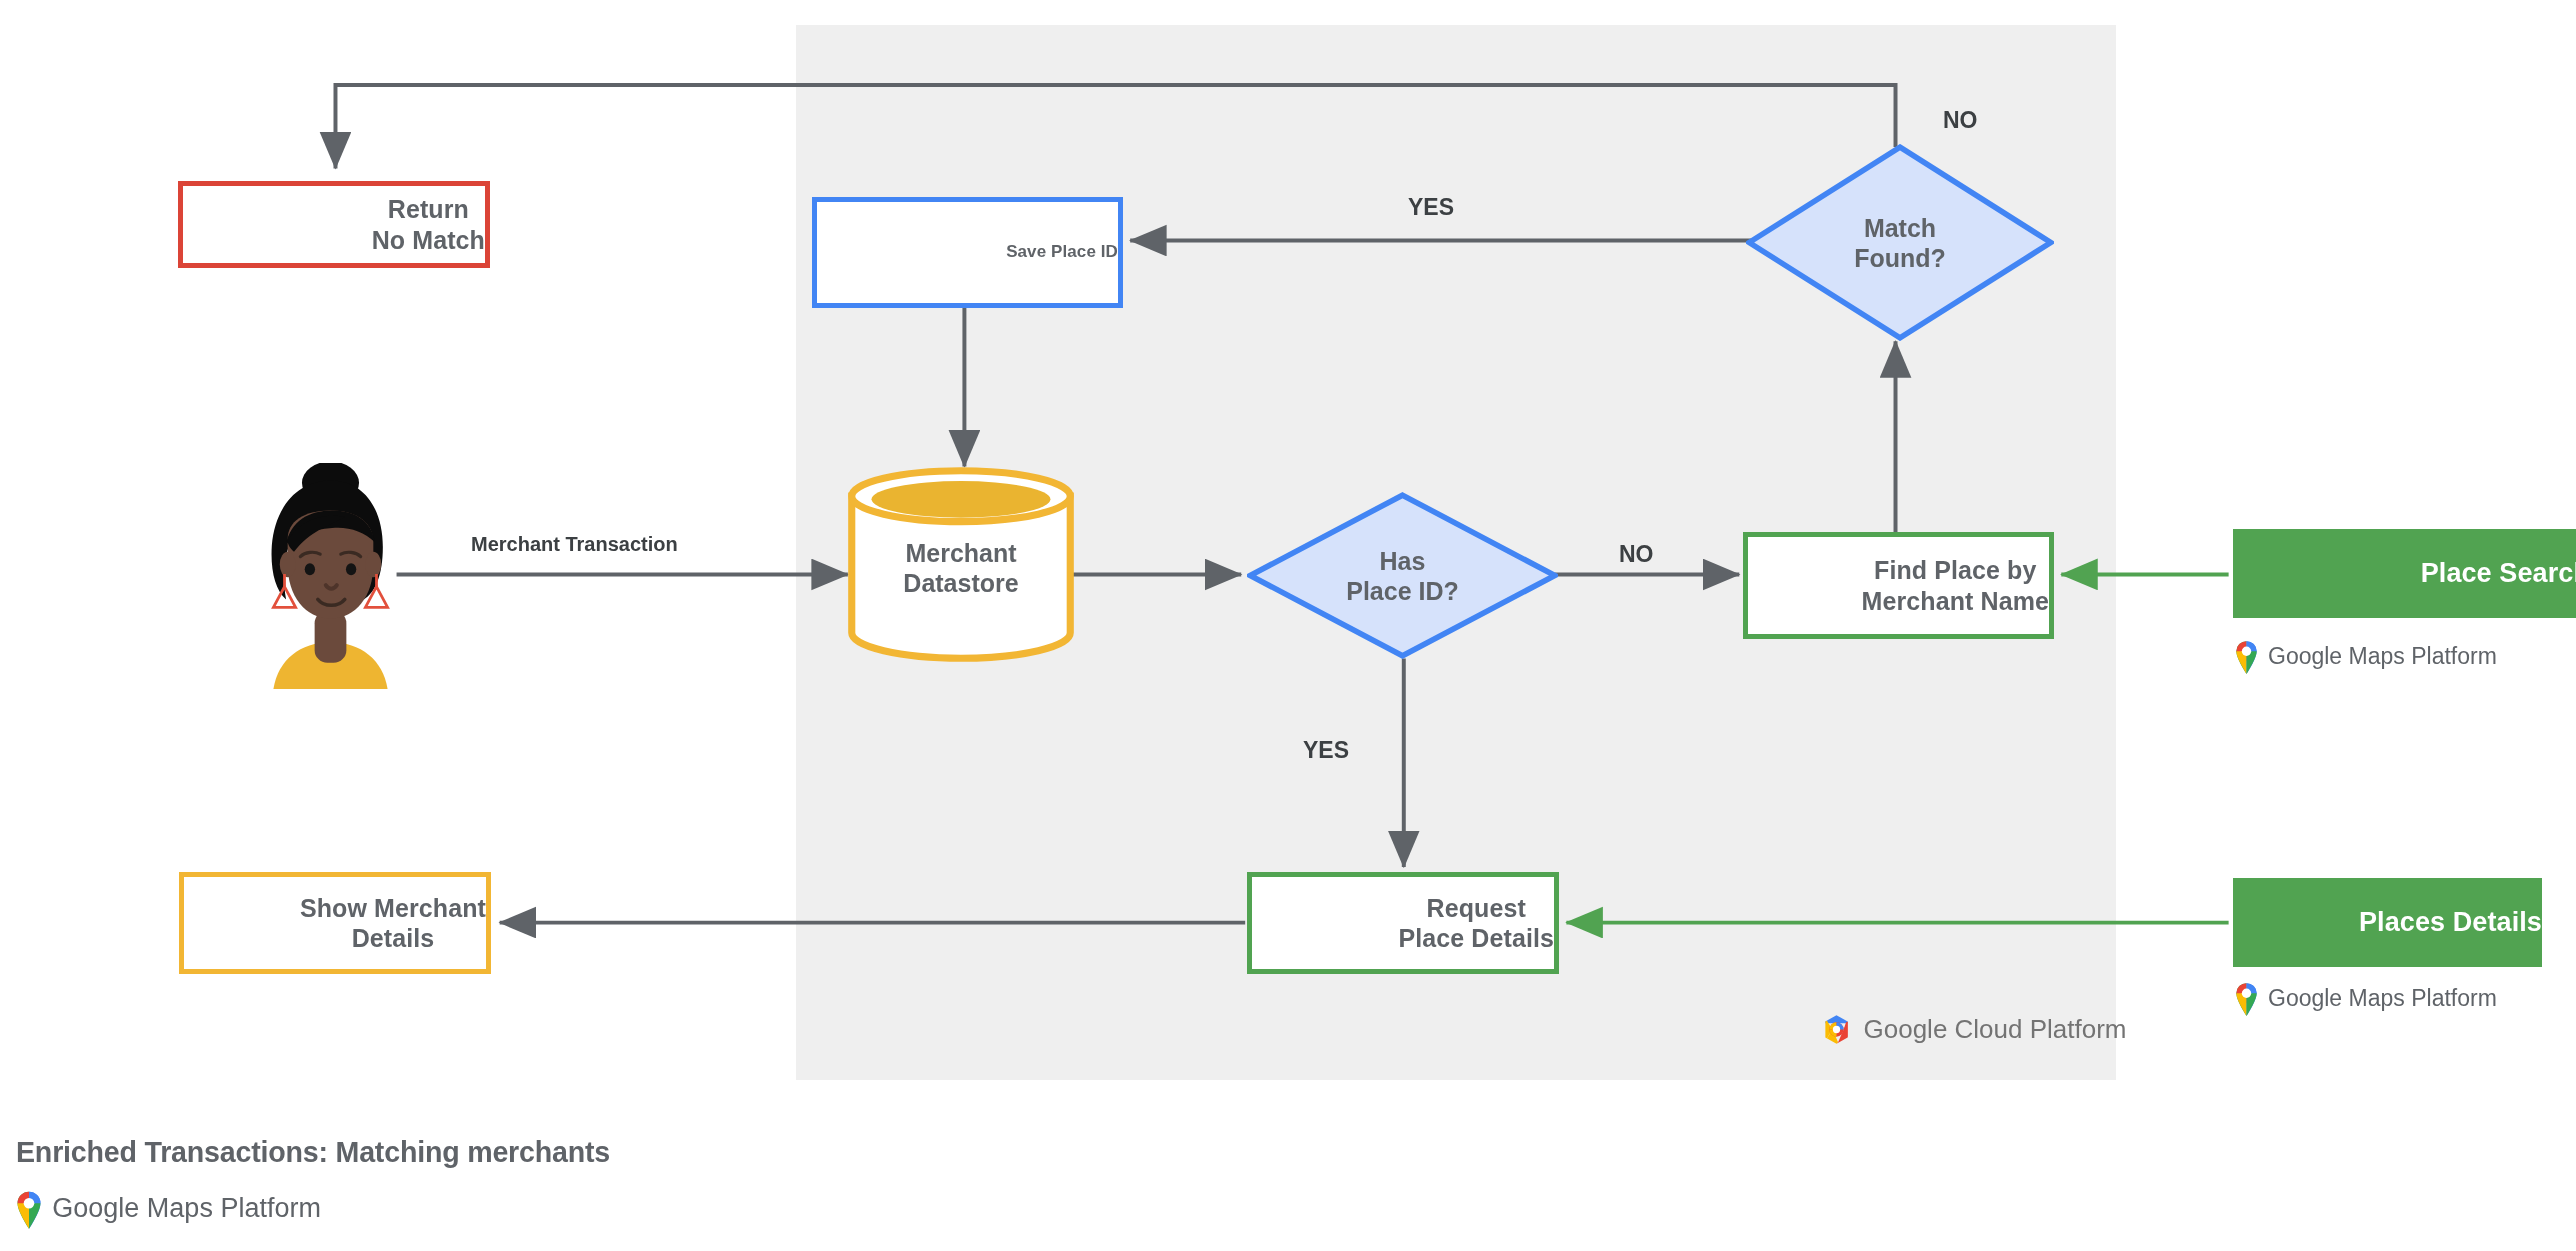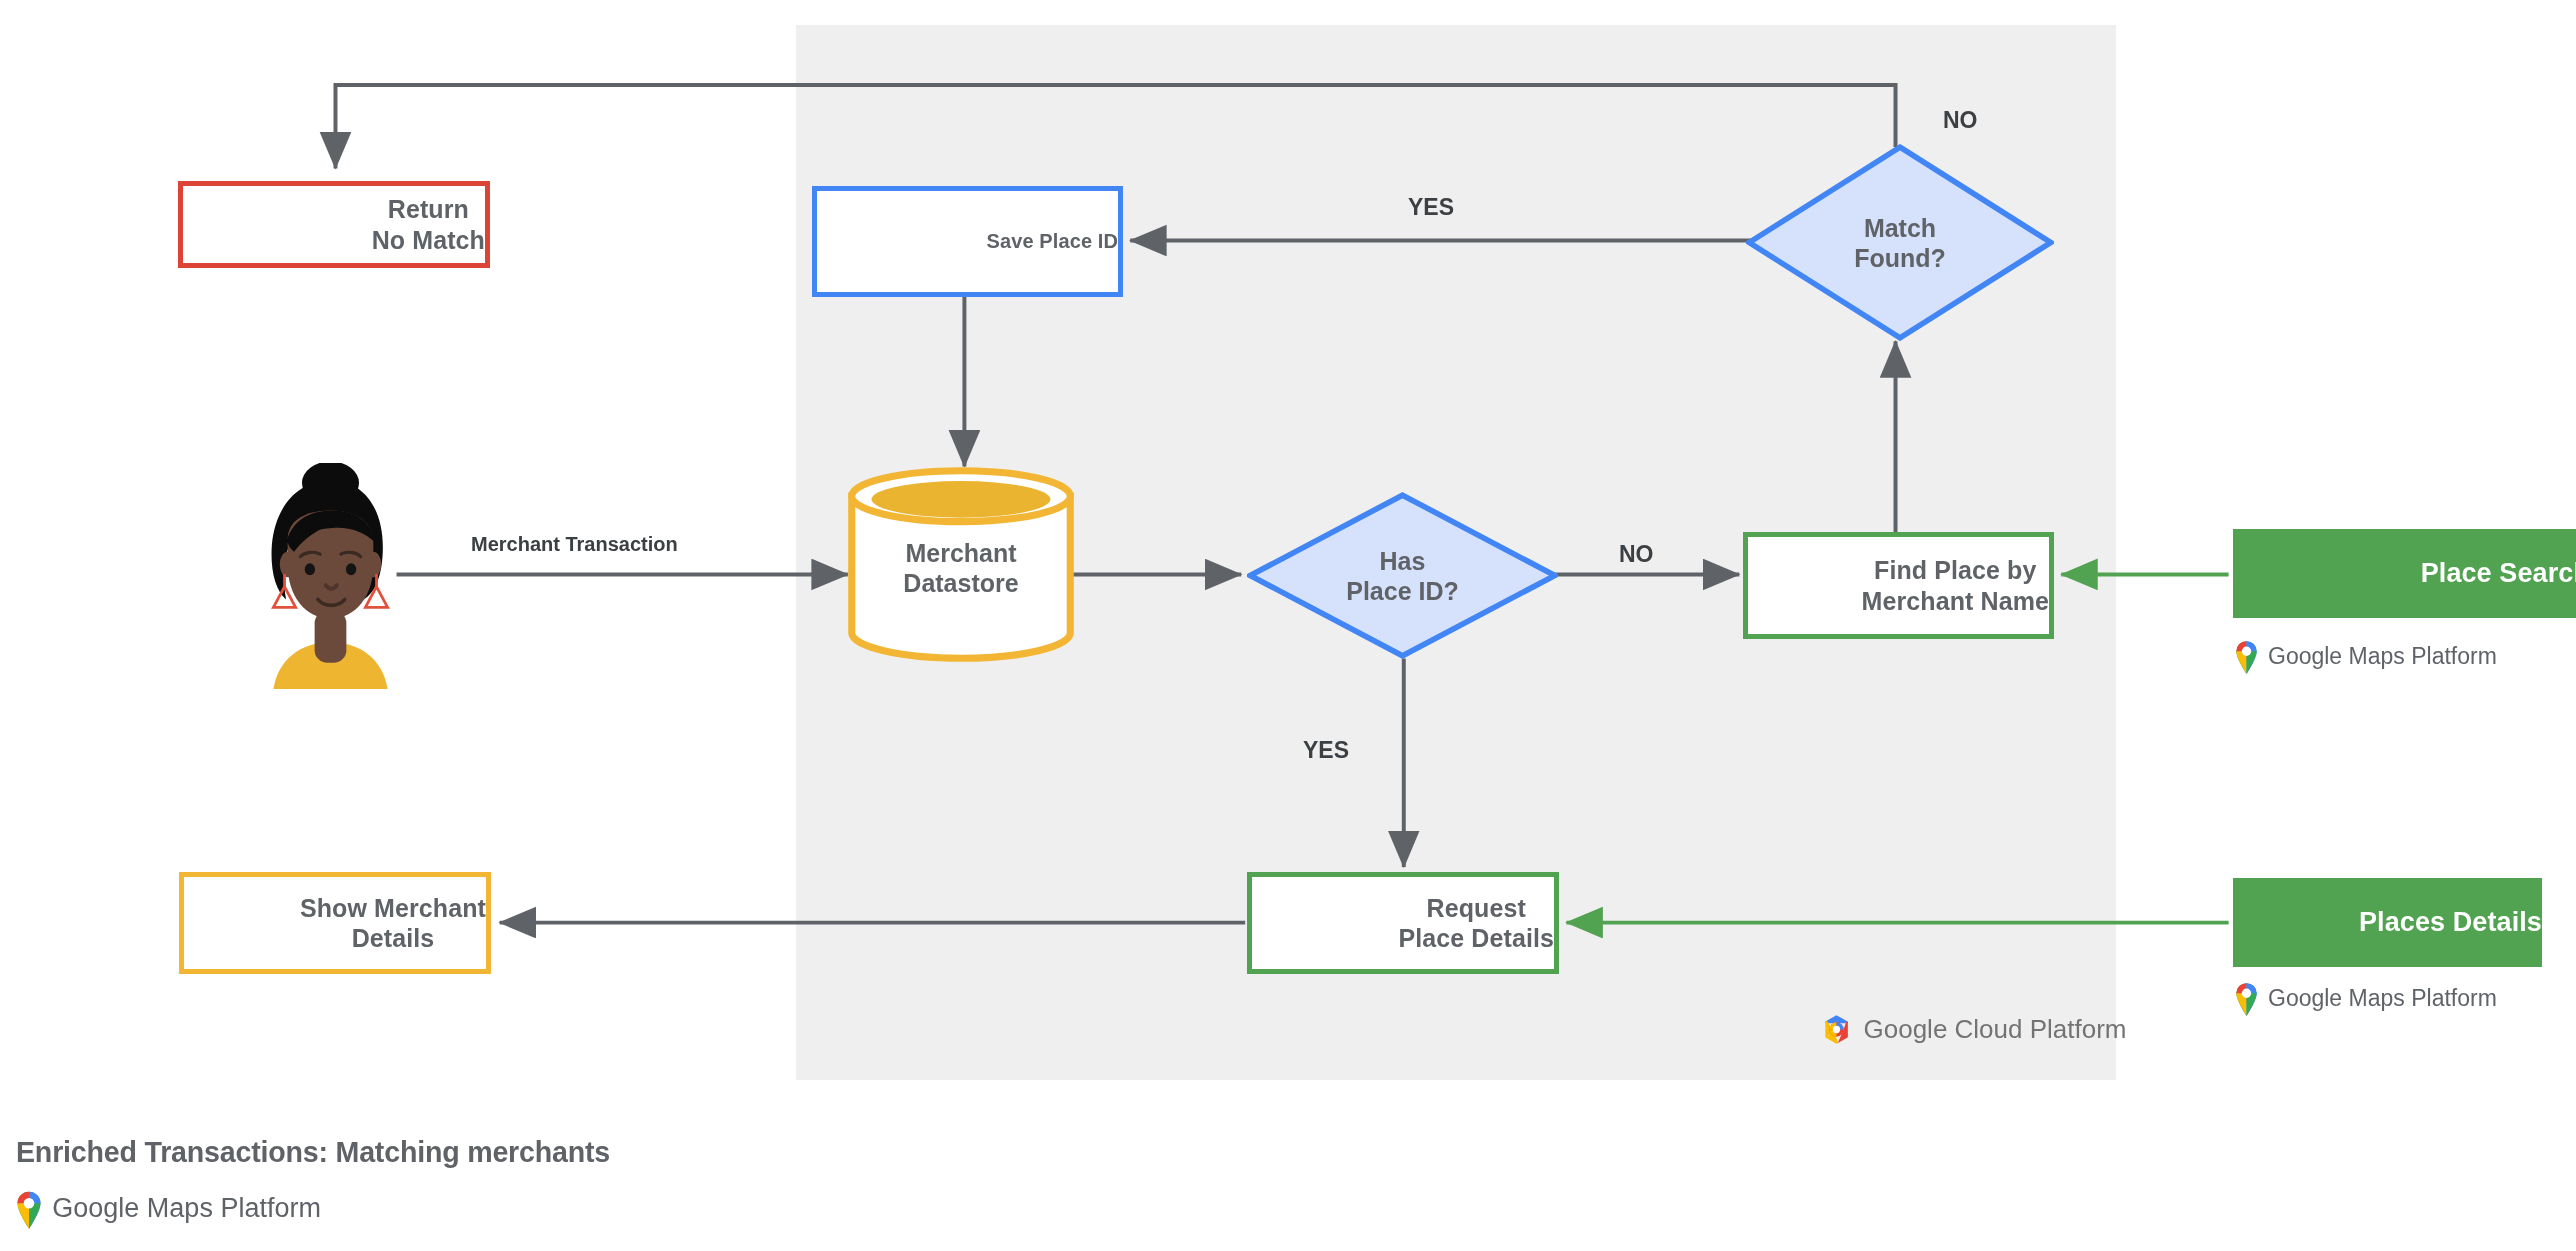"Save Place ID" div.node { font-size: 20px -> 17px; top: 186px -> 197px }
